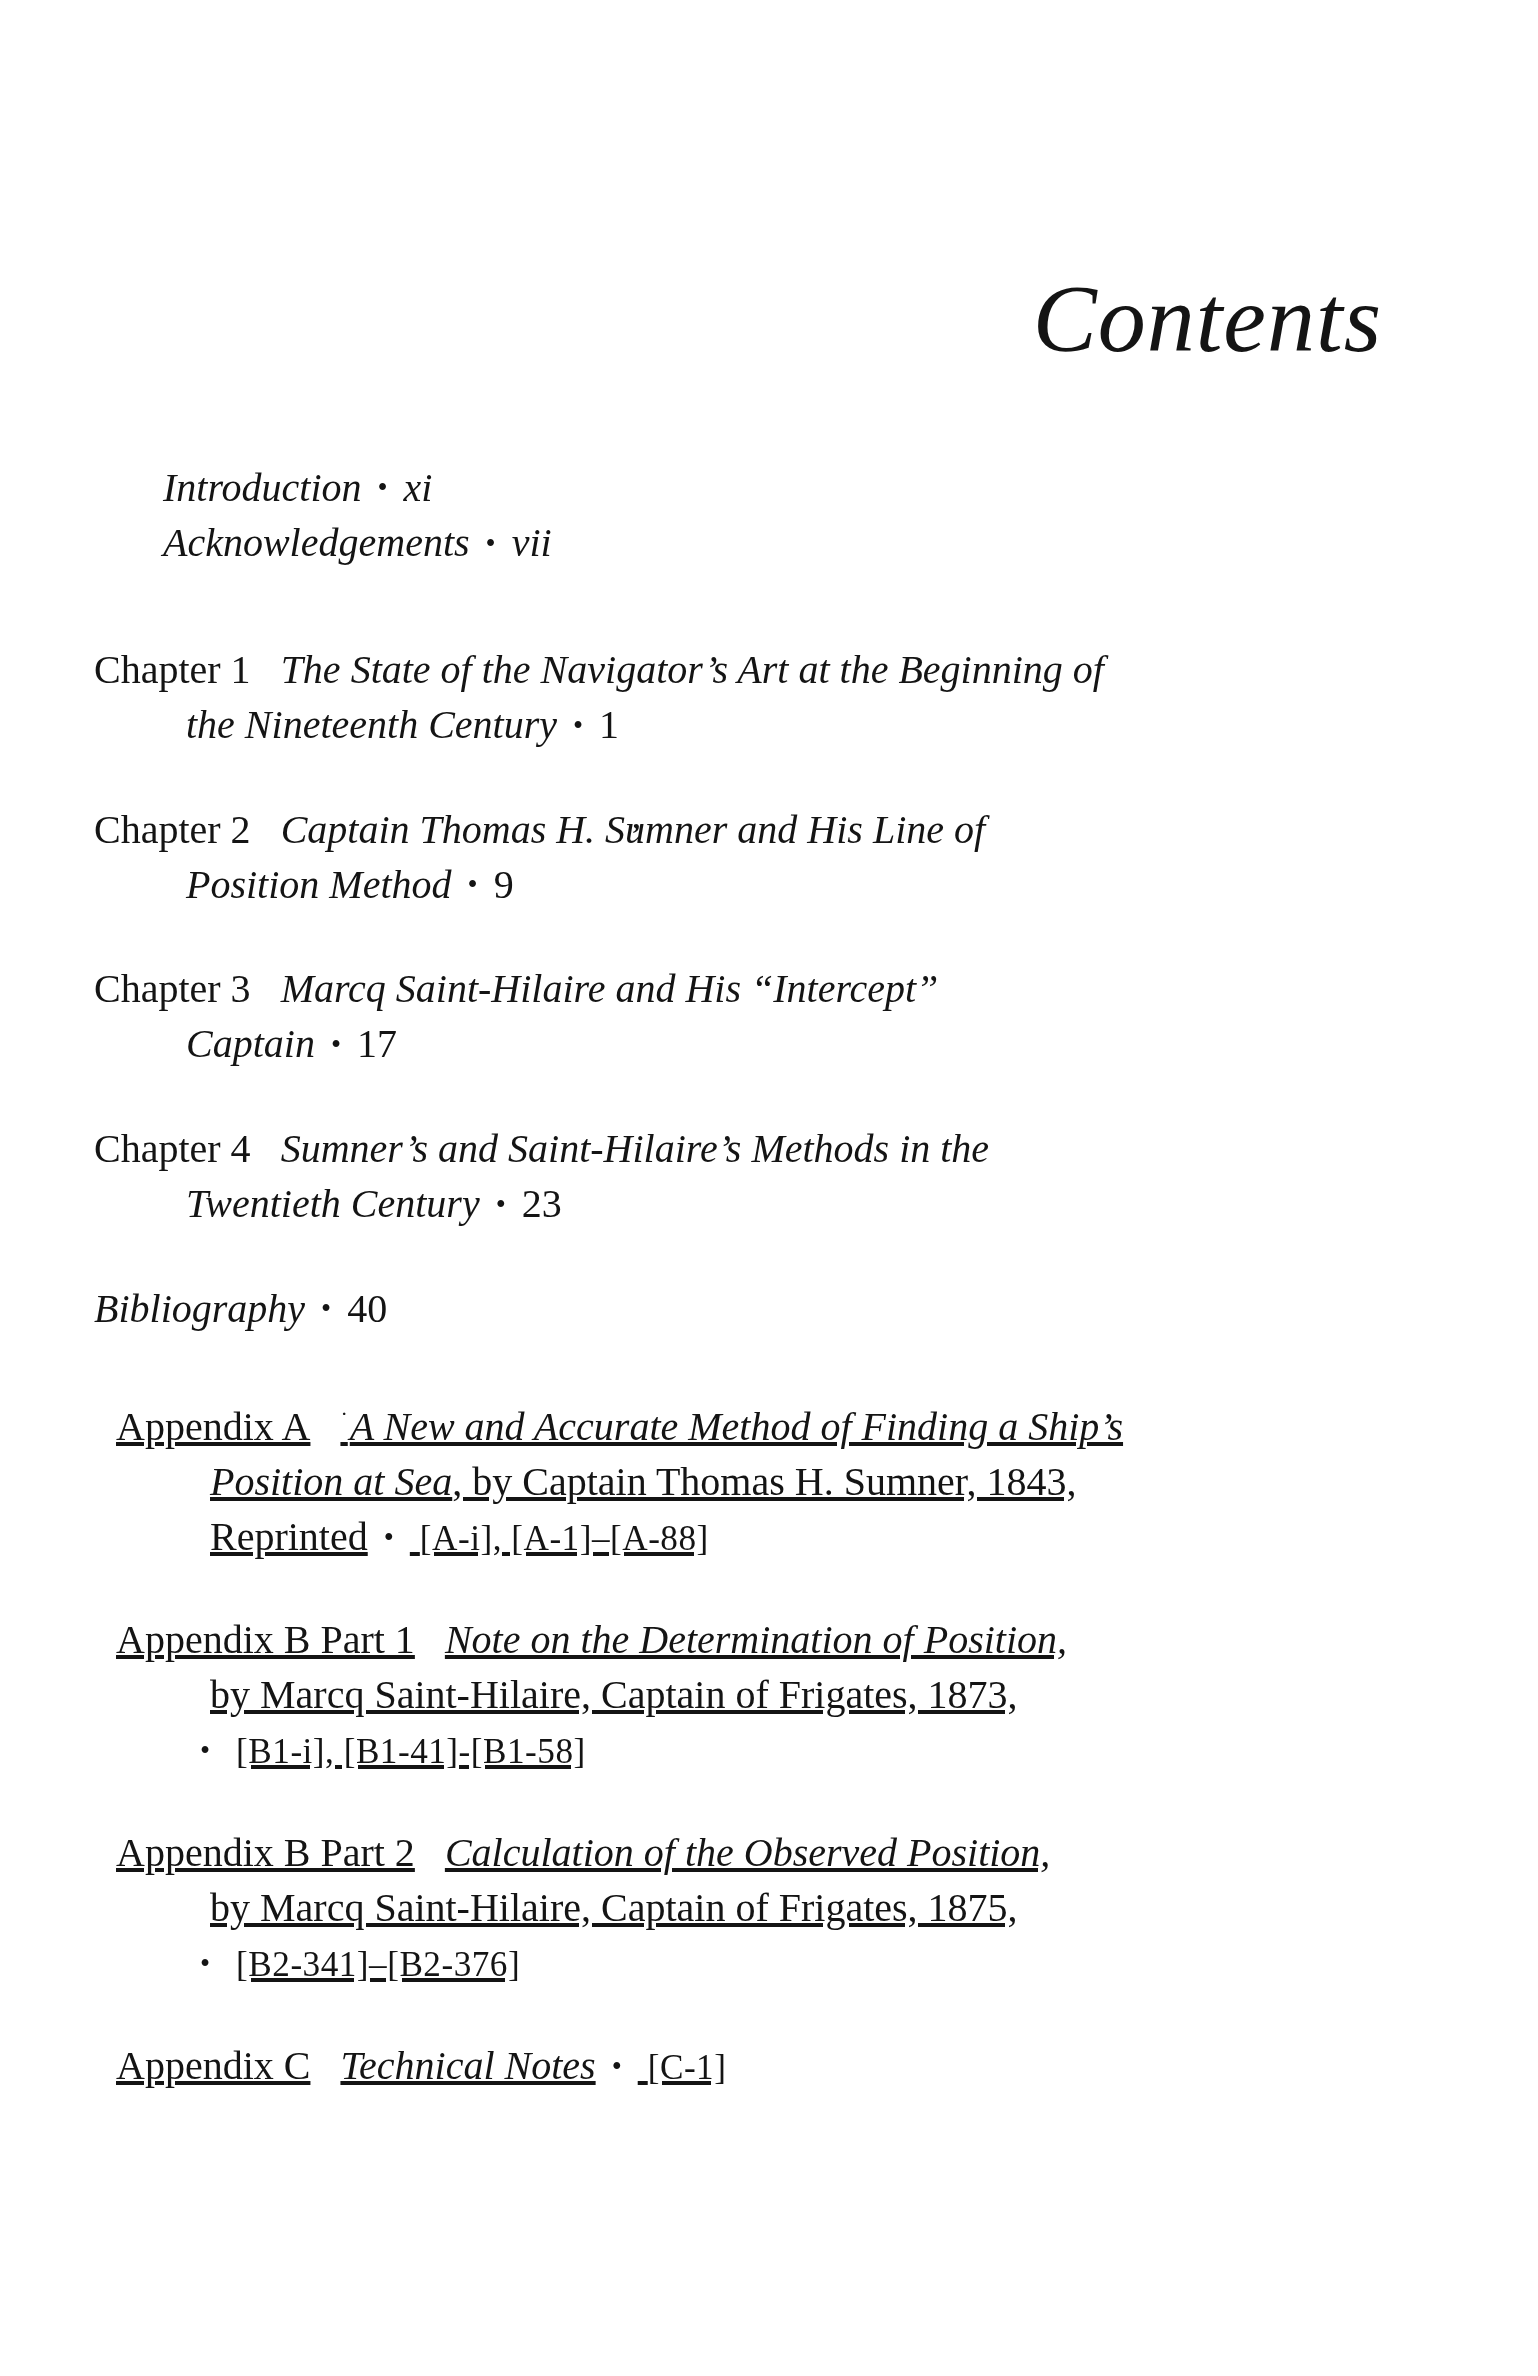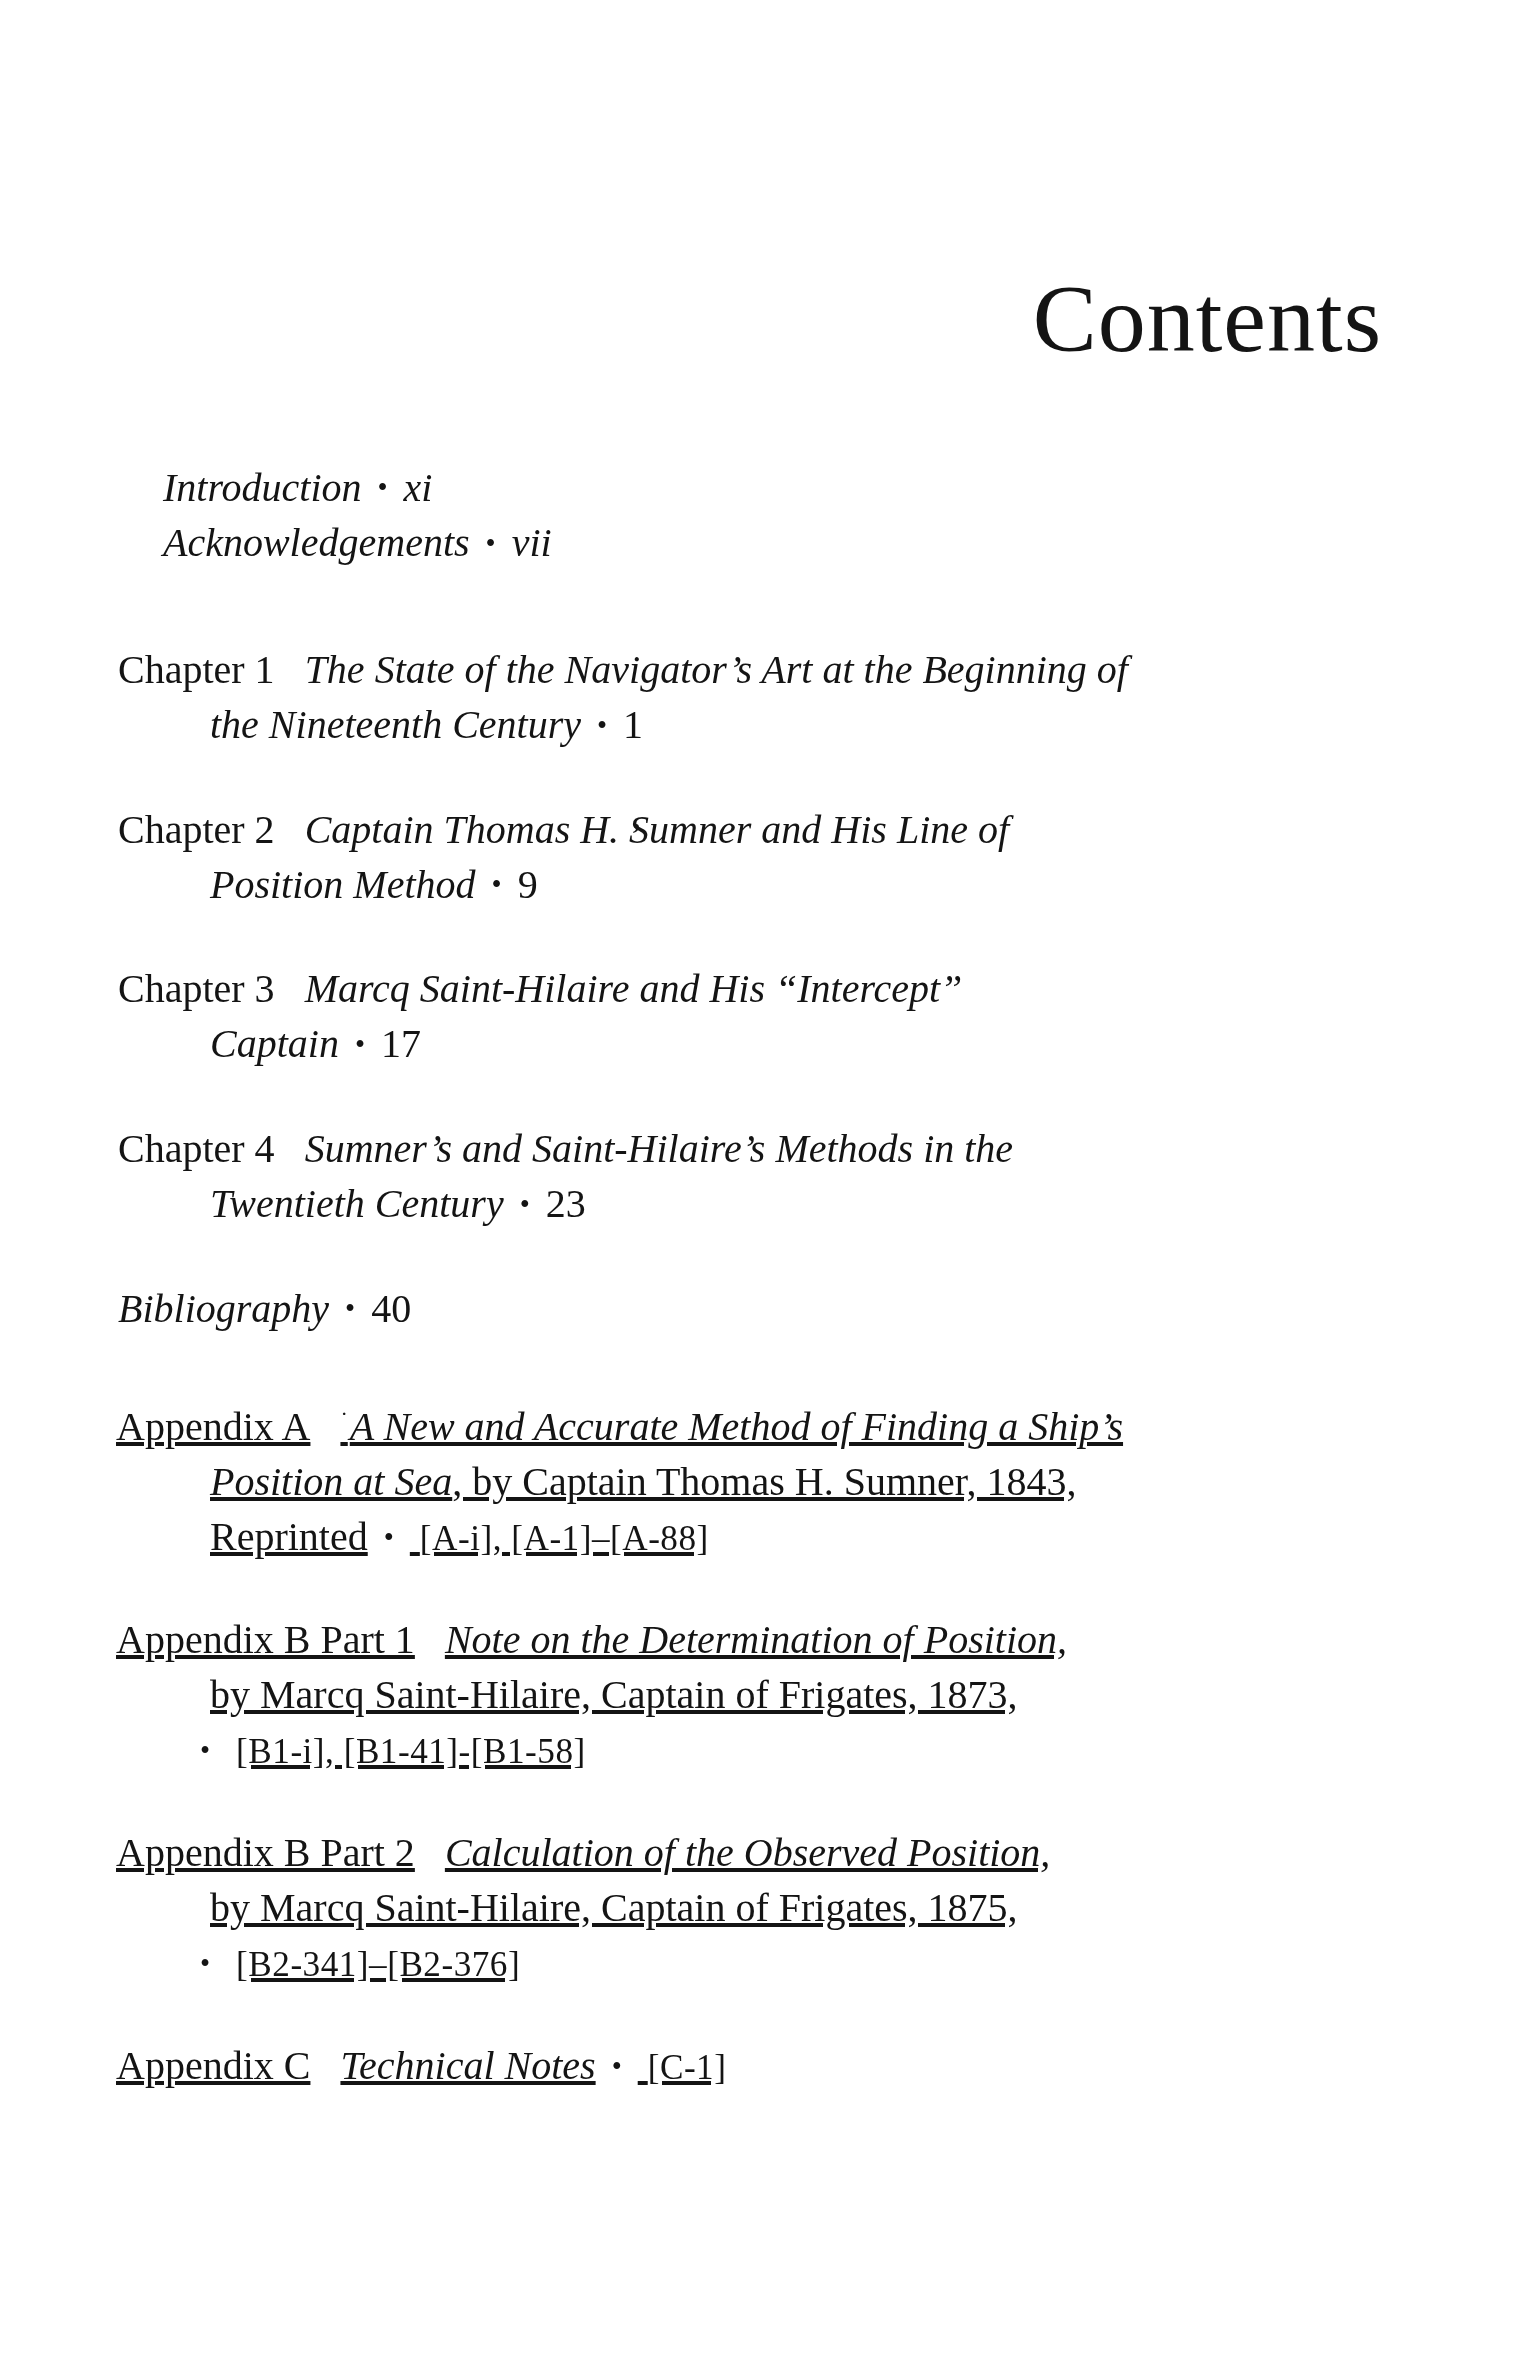"Contents" .toc-title { font-style: none -> italic }
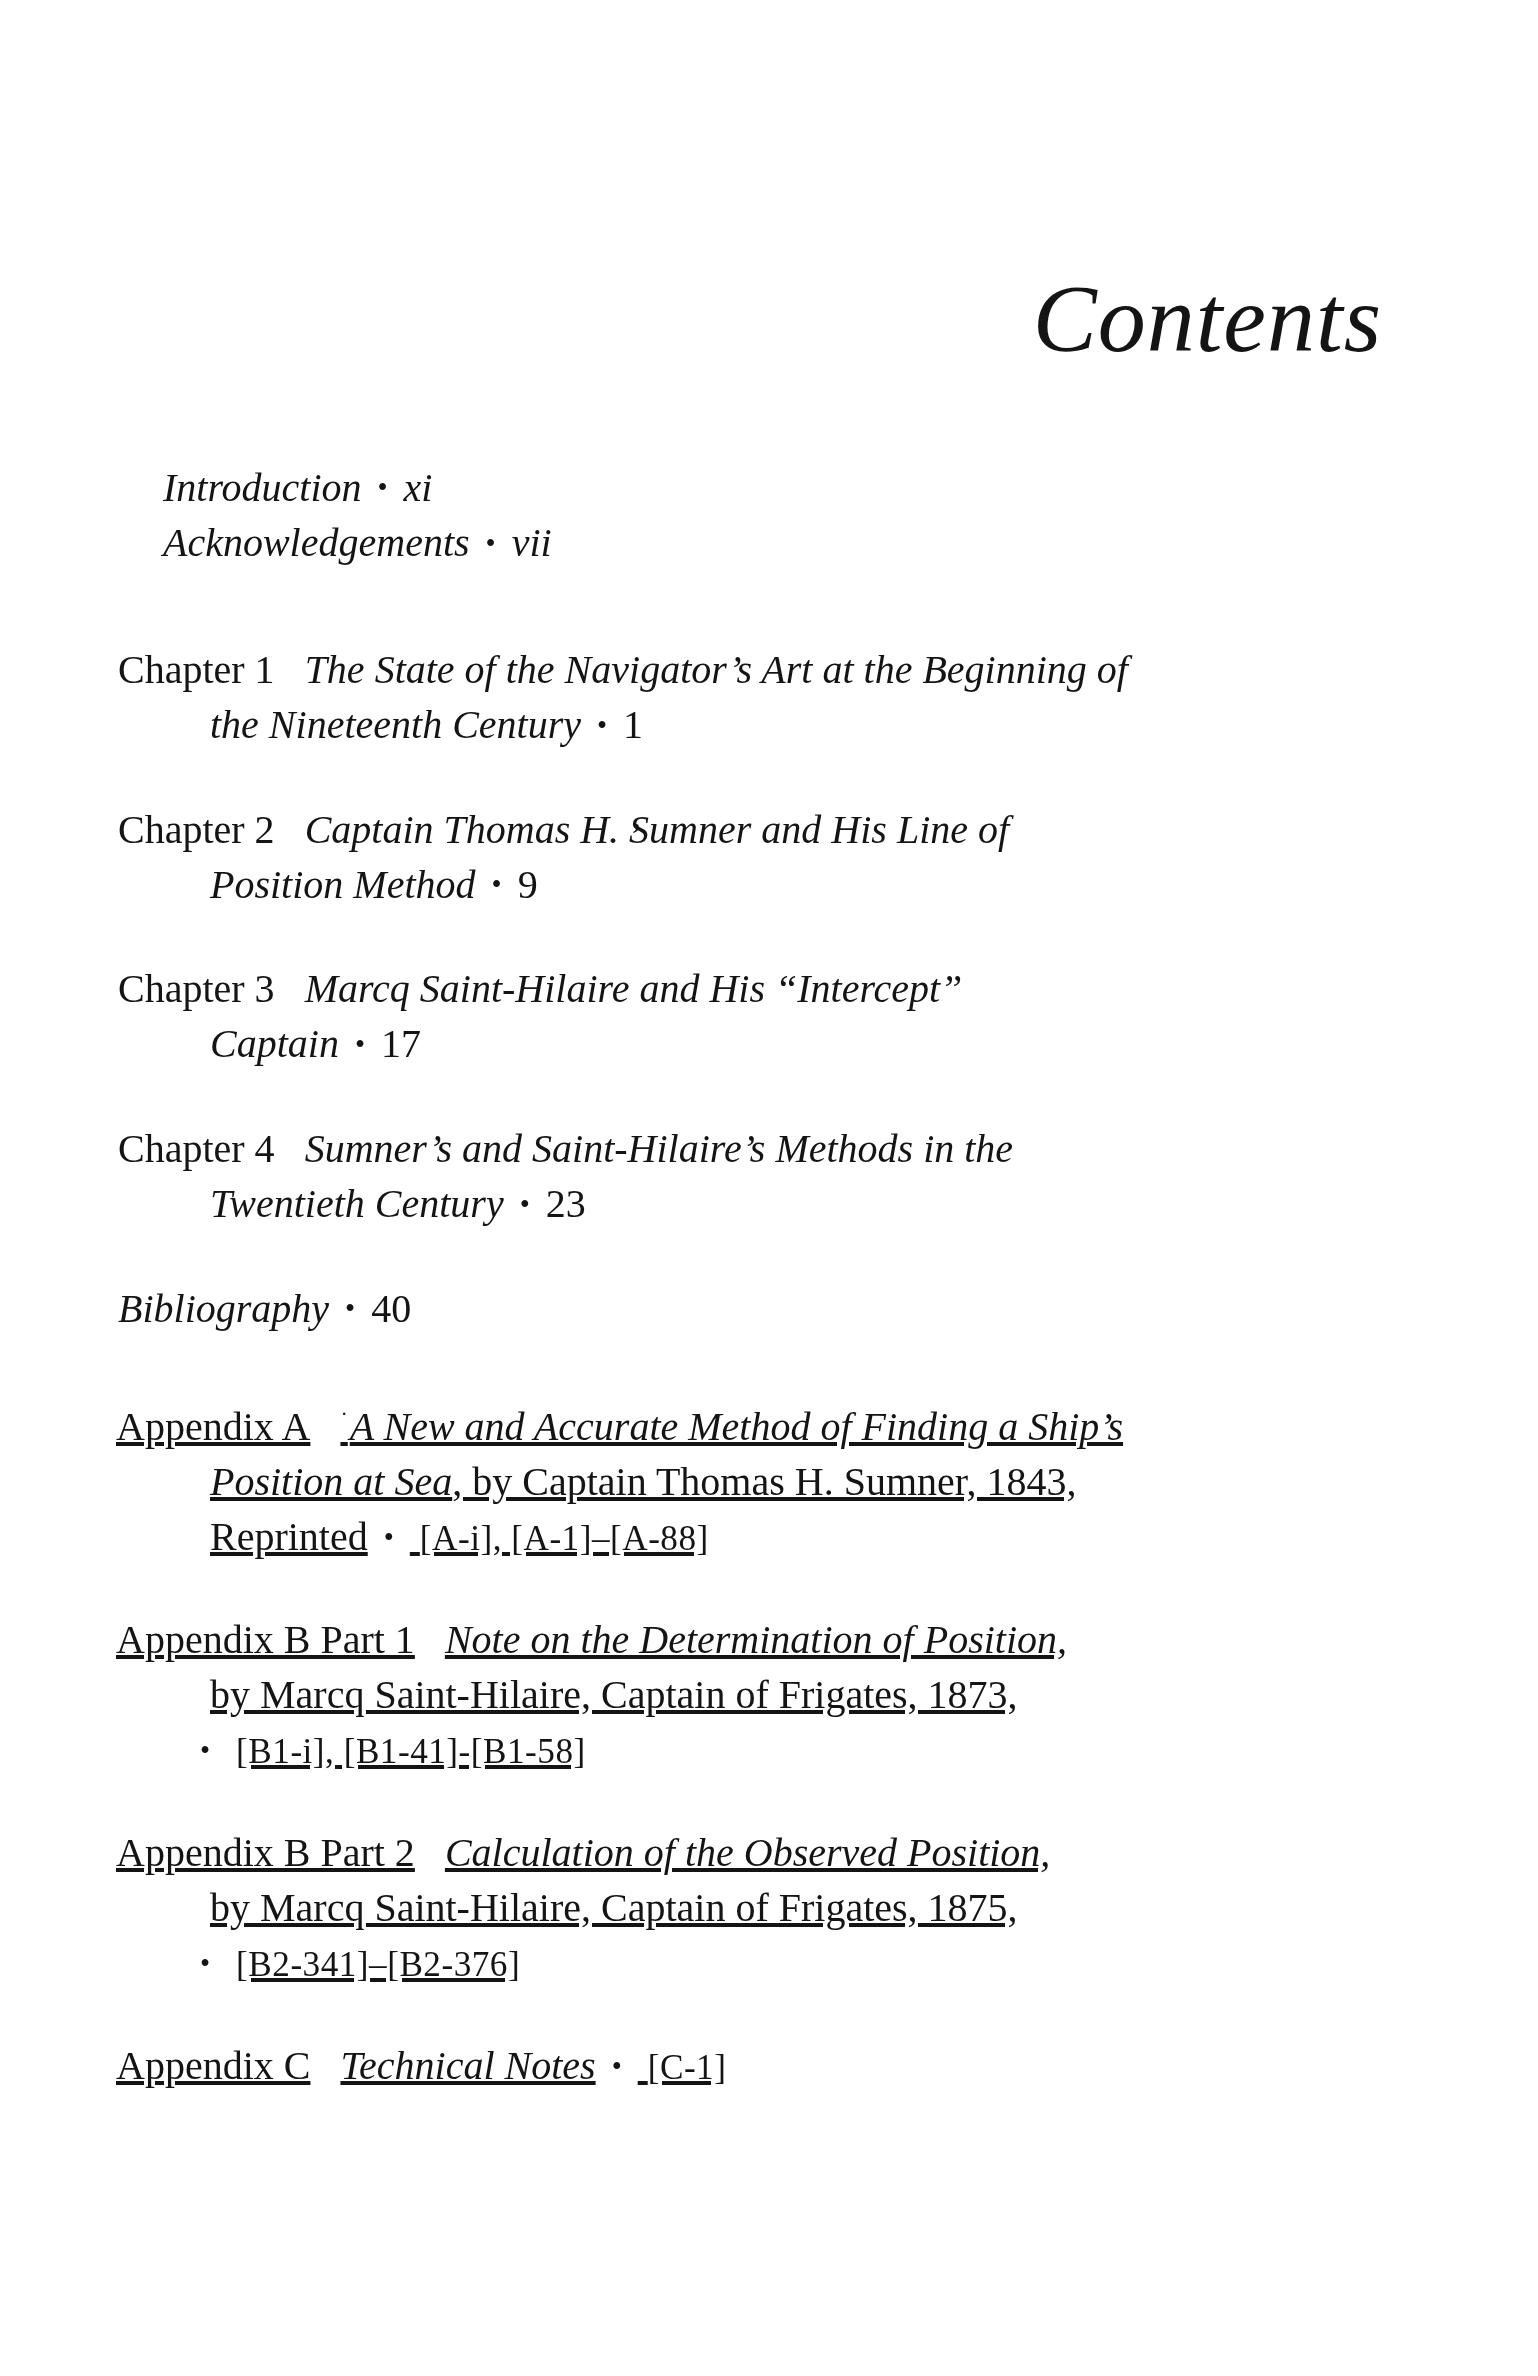"Chapter 1 The State of" .sections { margin-left: 118px -> 94px }
